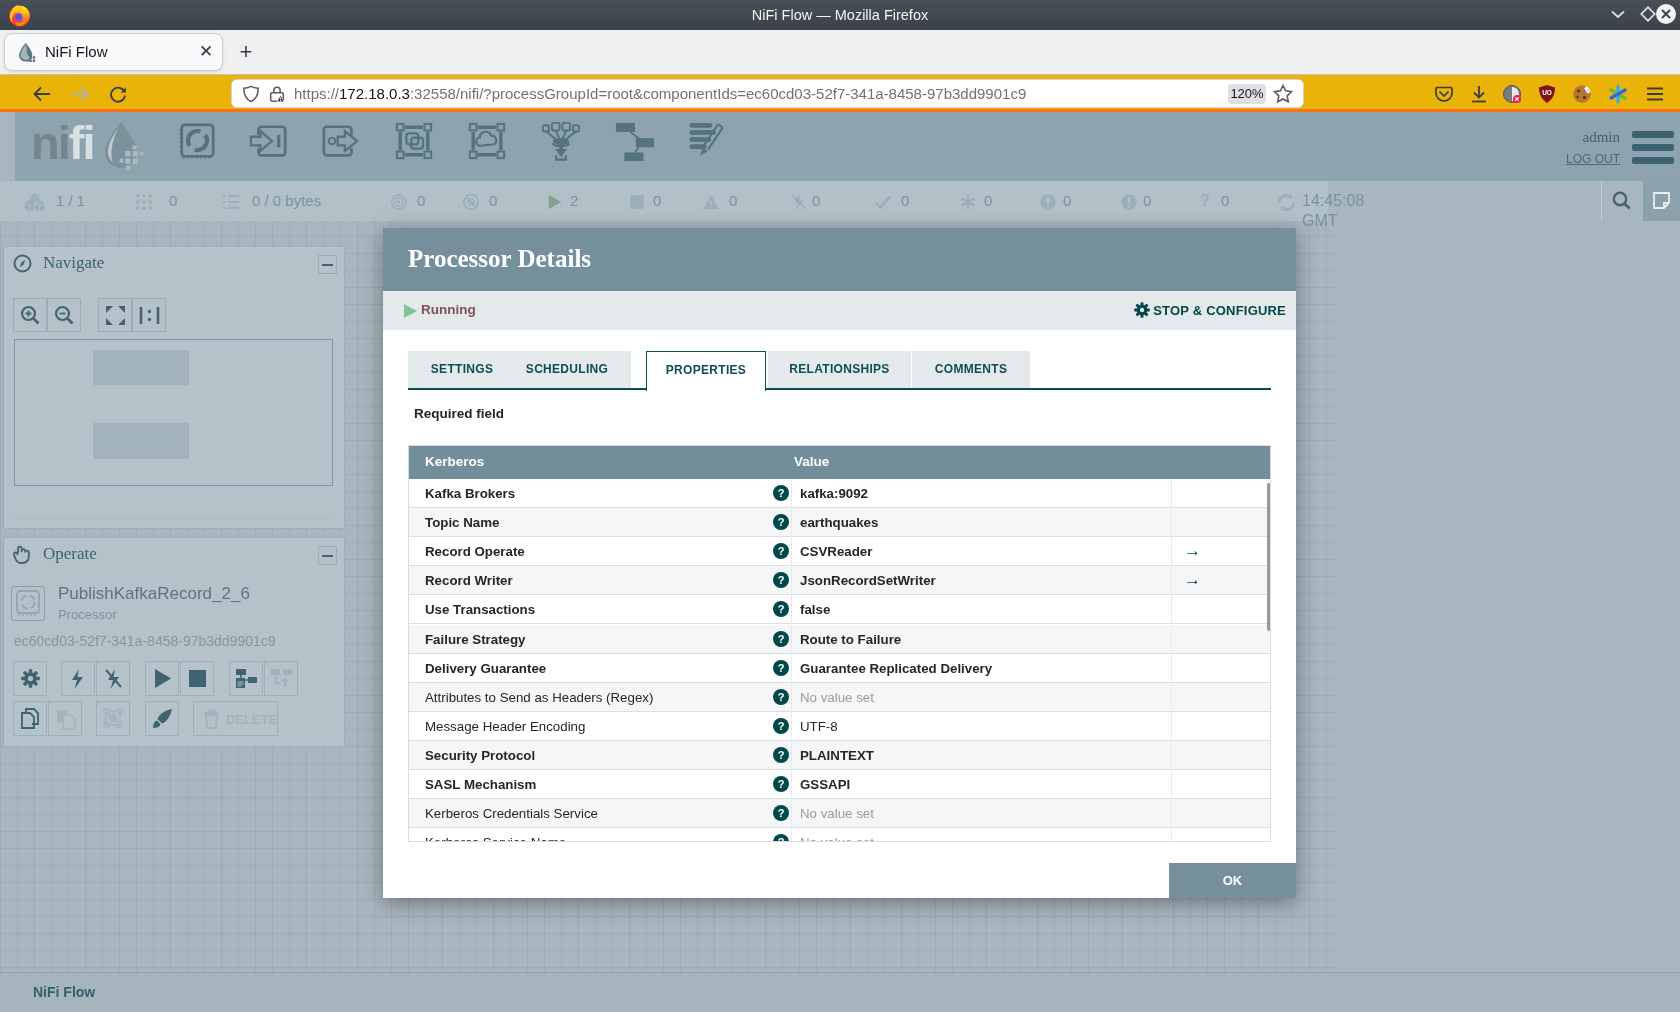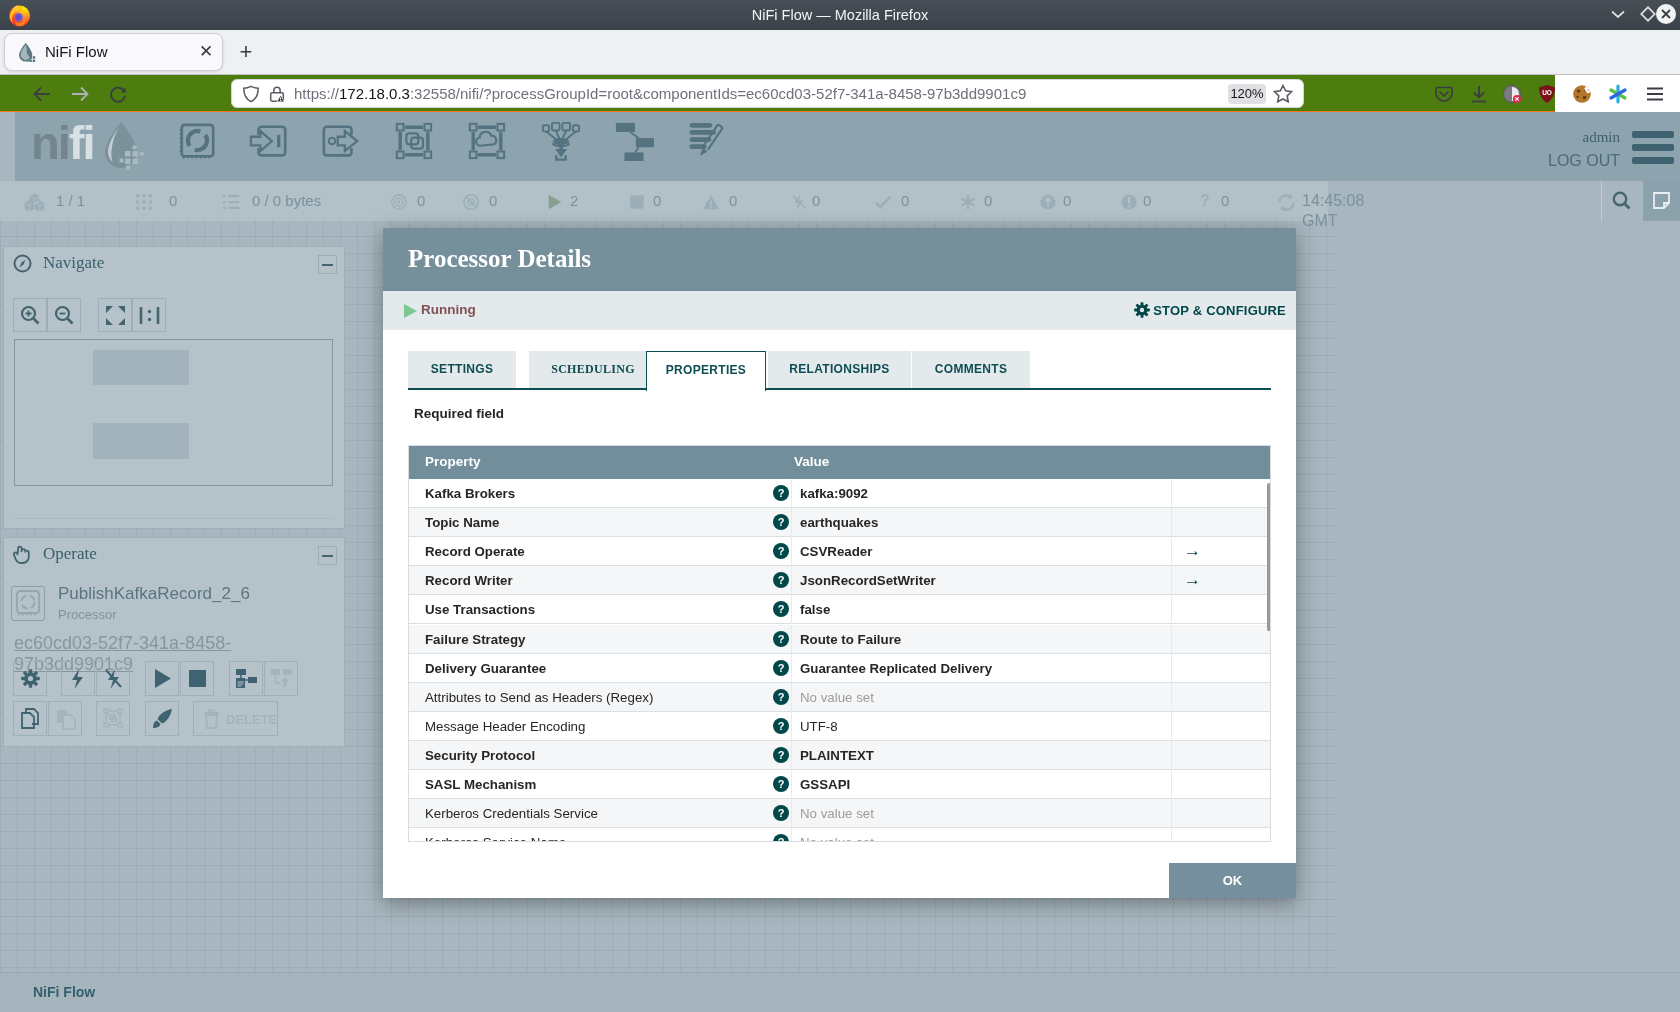"https://172.18.0.3:32558/nifi/?processGr" #urlrow { background: #4d7c0f -> #eab308; border-bottom: 1px solid #f97316 -> 3px solid #f97316; width: 1555px -> 1680px }
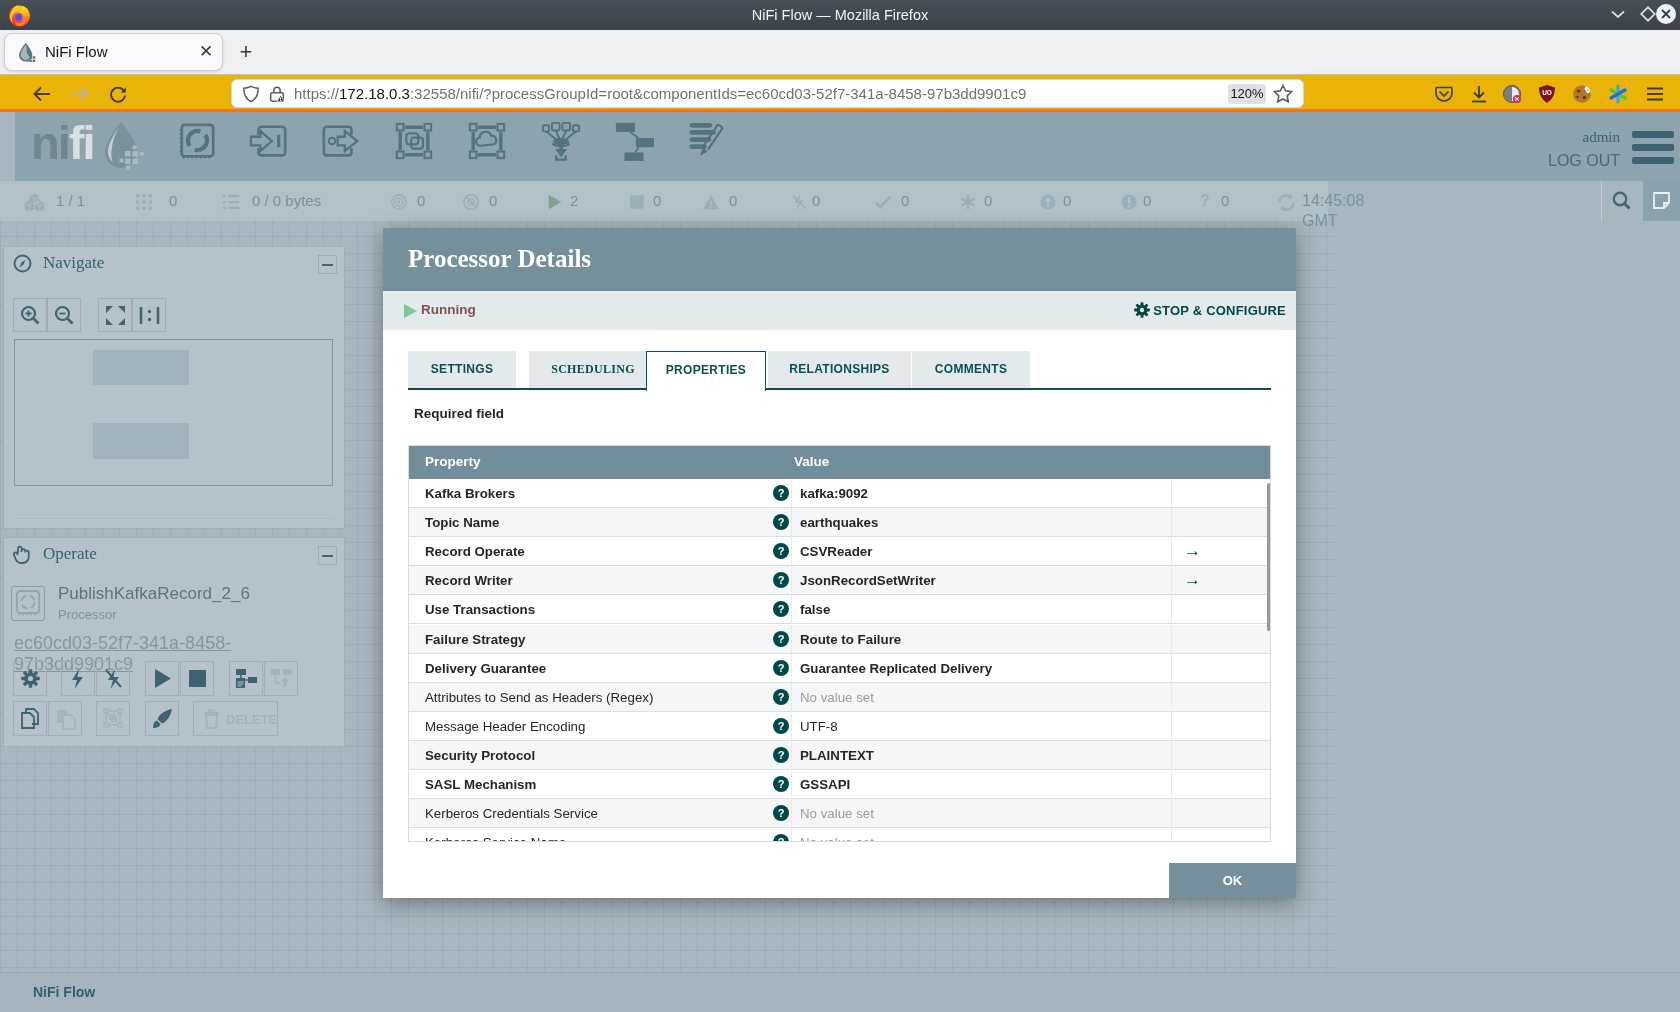"LOG OUT" div { font-size: 16px -> 12px; text-decoration: none -> underline }
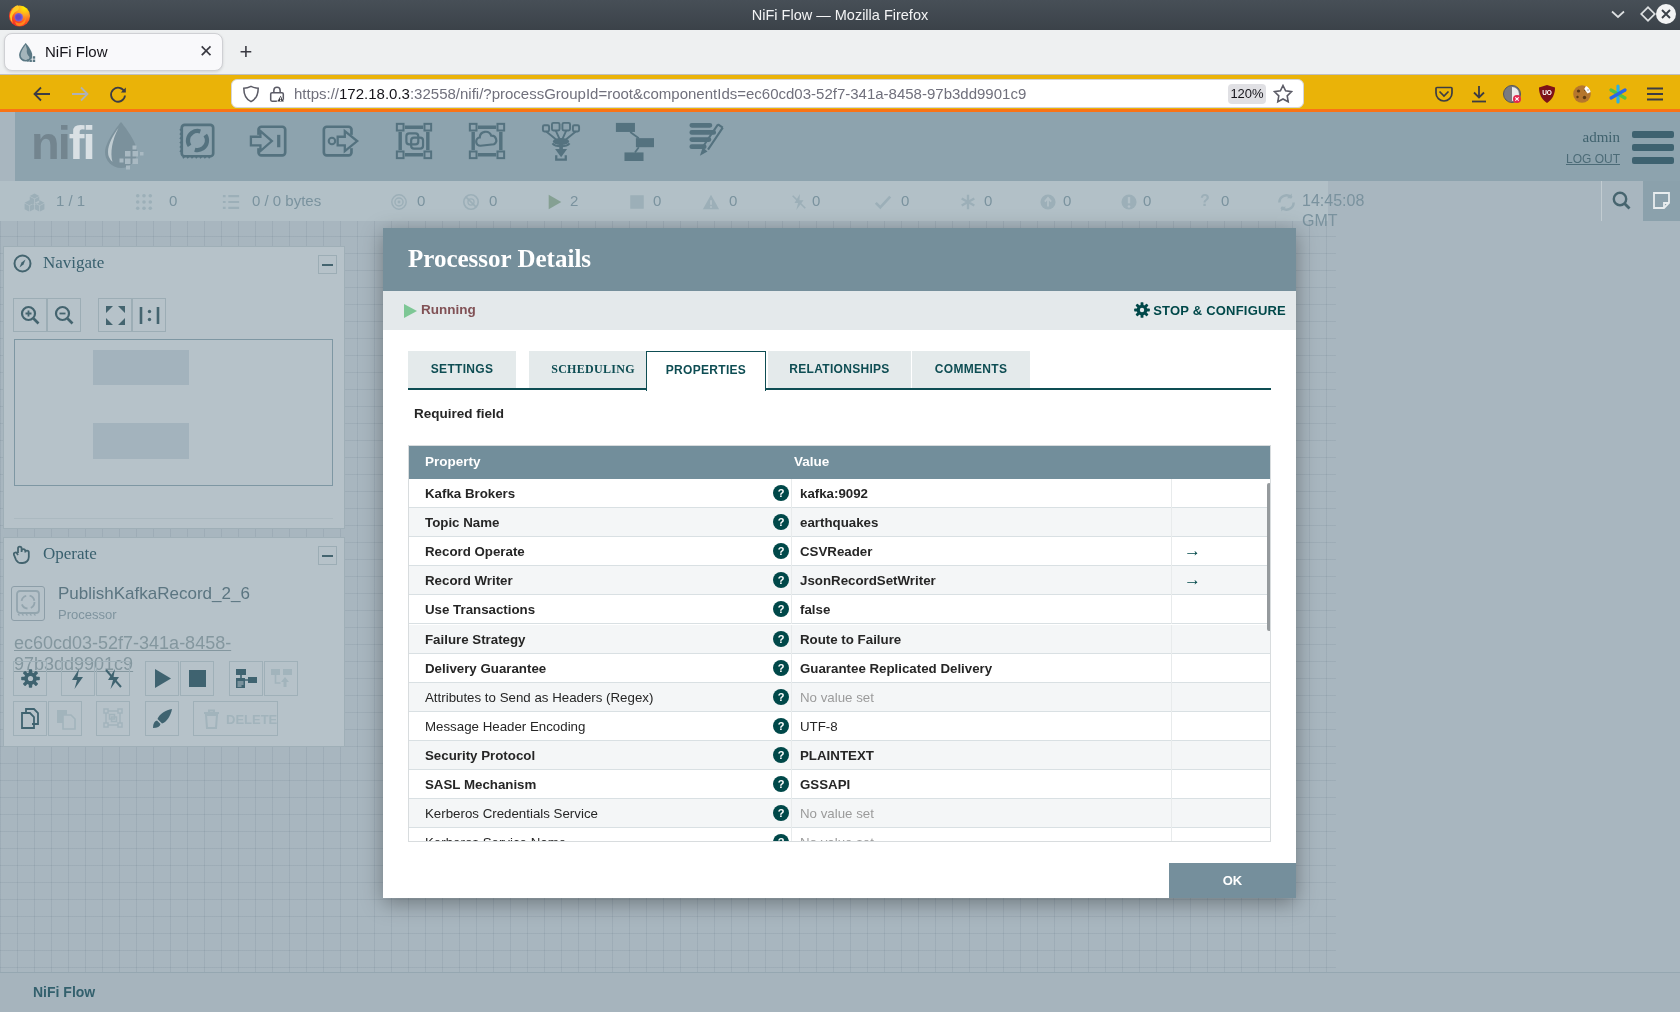"SCHEDULING" div.a { font-family: Liberation Serif, serif -> none; left: 146px -> 120px }
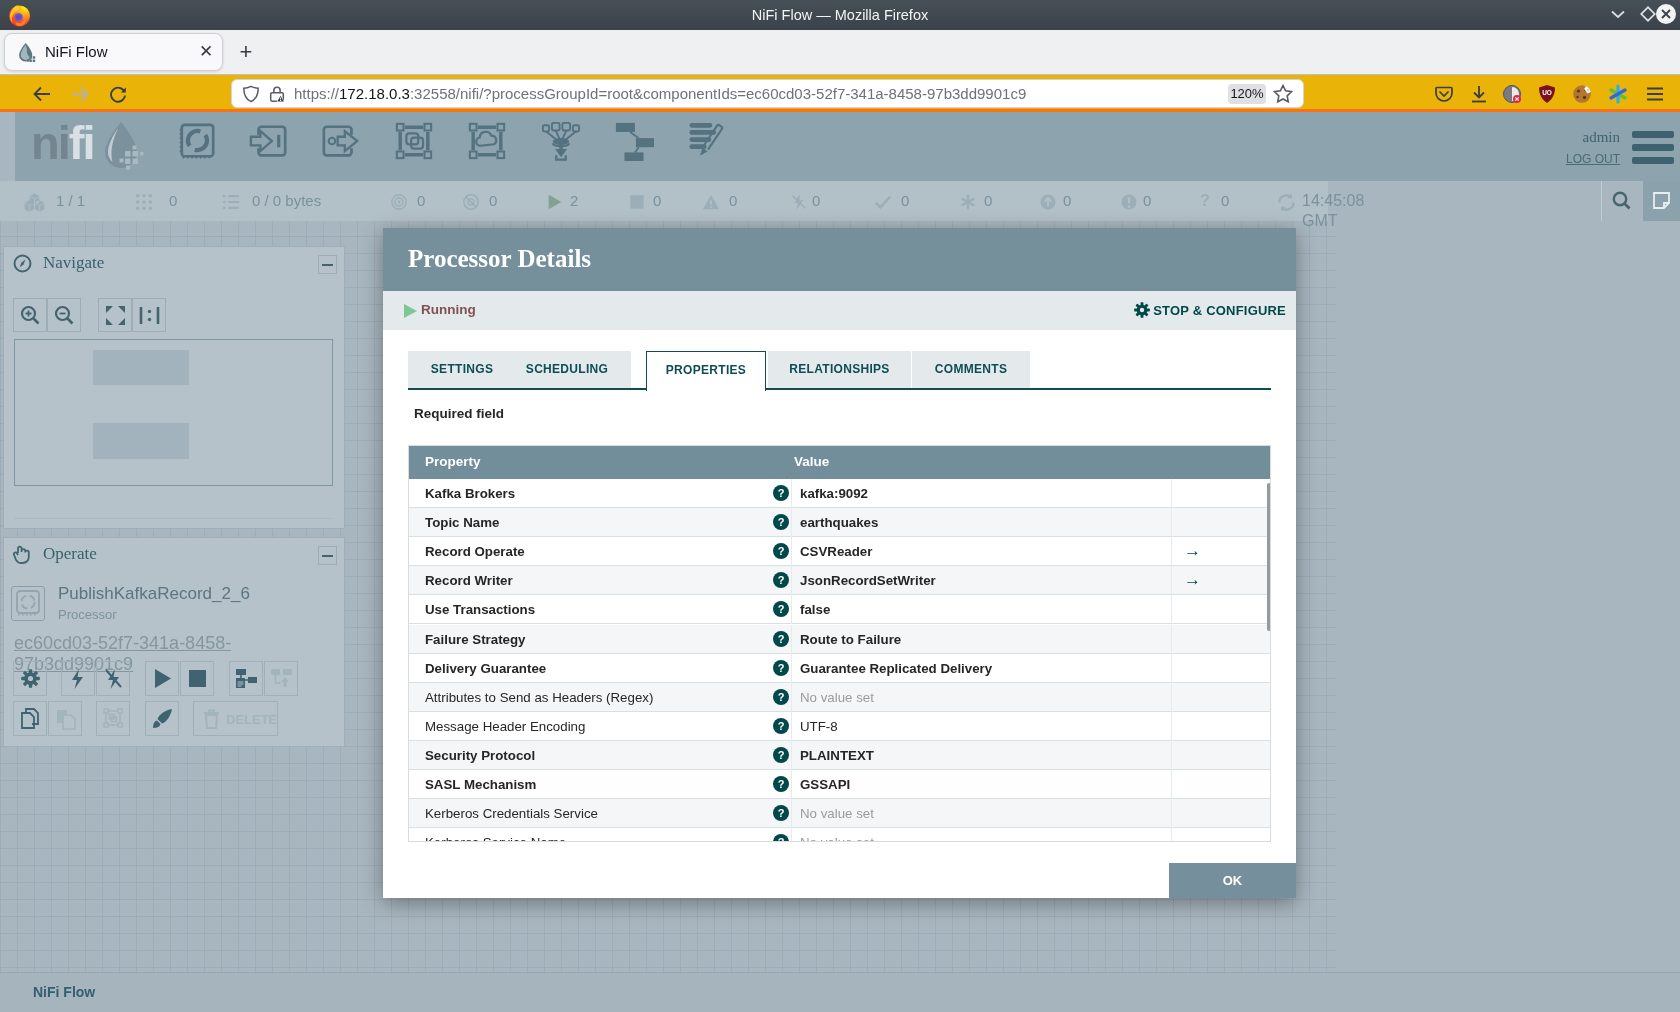"Property" span { text: Property -> Kerberos }
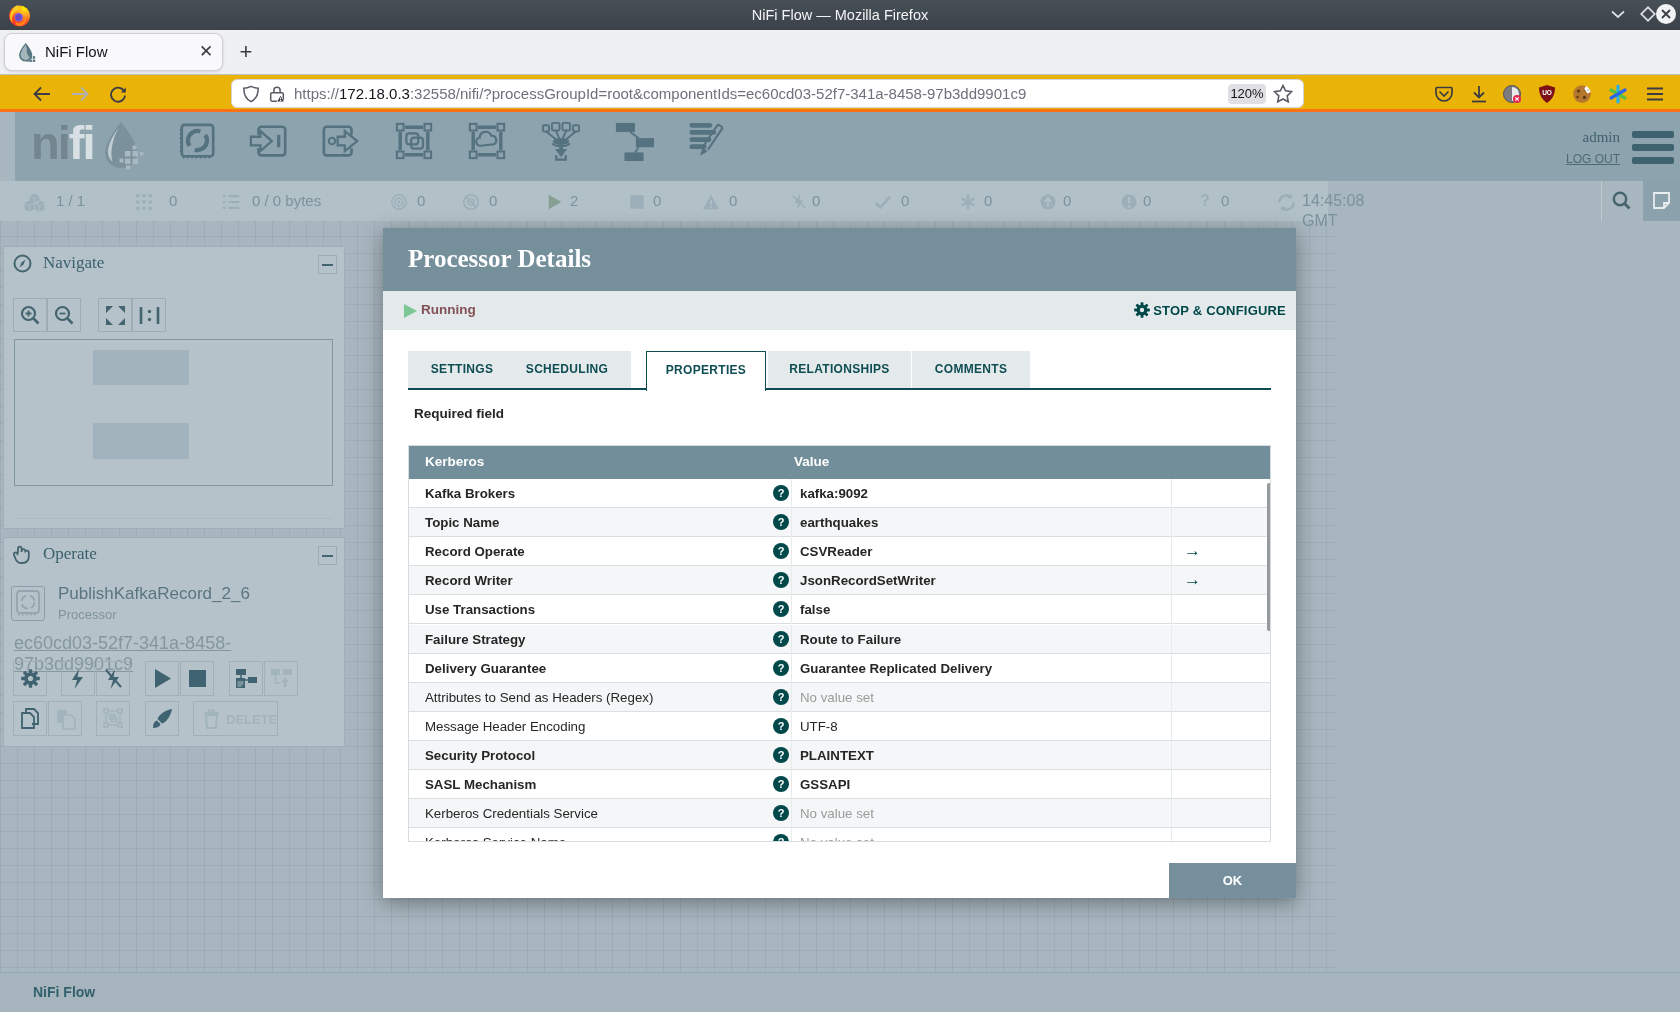"ec60cd03-52f7-341a-8458-97b3dd9901c9" div.a { font-size: 18px -> 14px; text-decoration: underline -> none }
